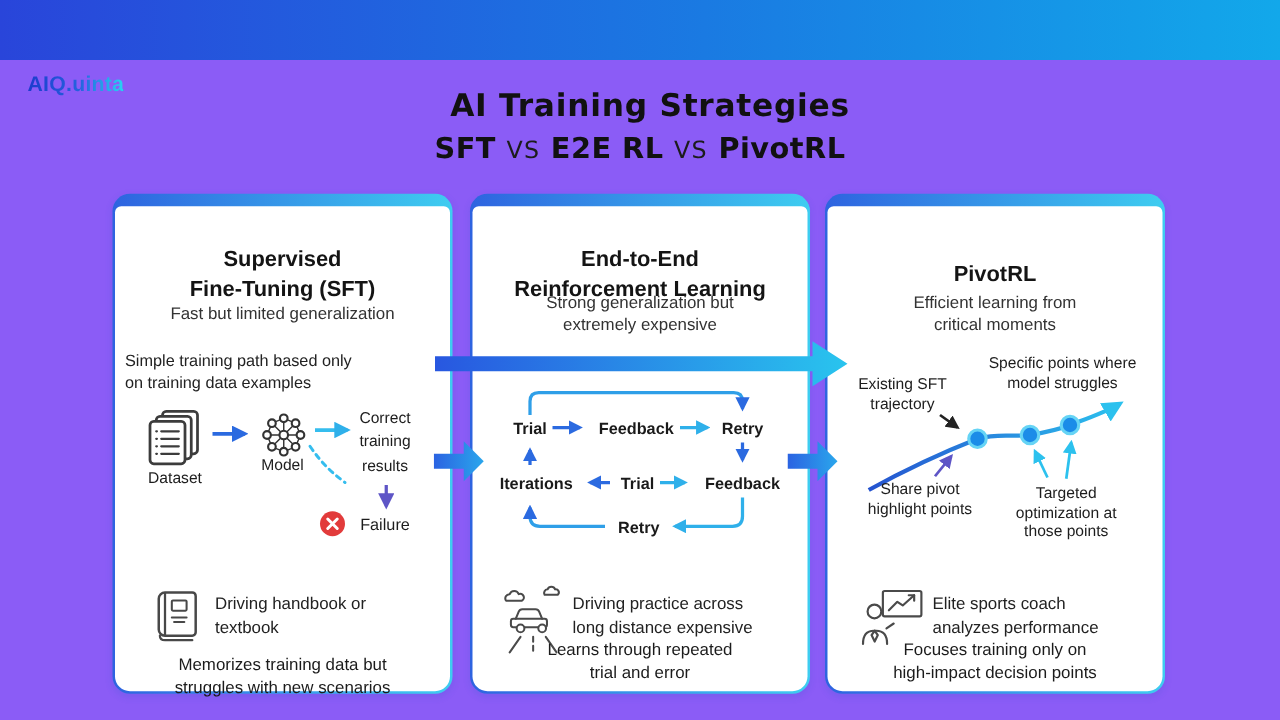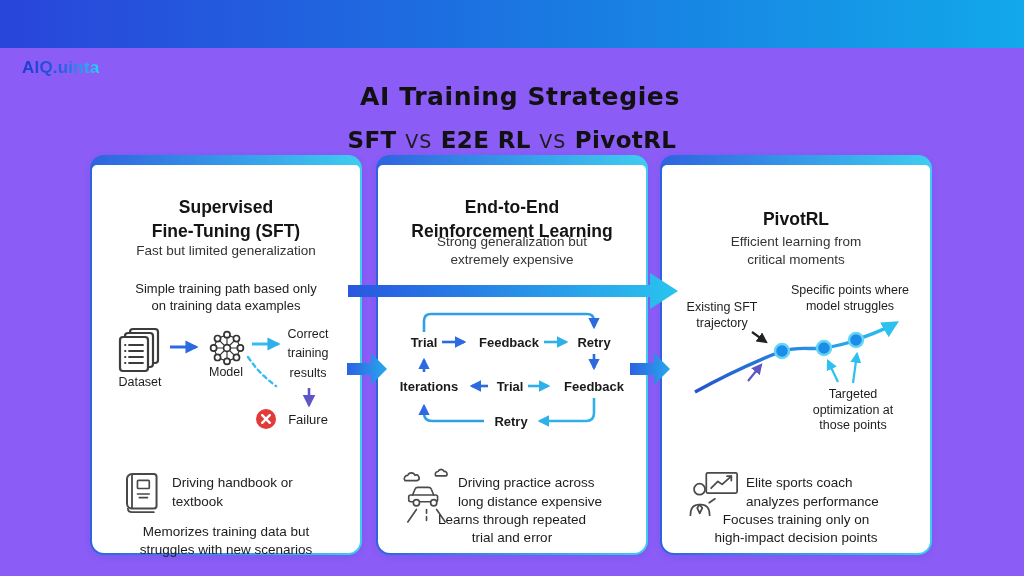"AI Training Strategies" .header h1 { margin: 16px -> 4px }
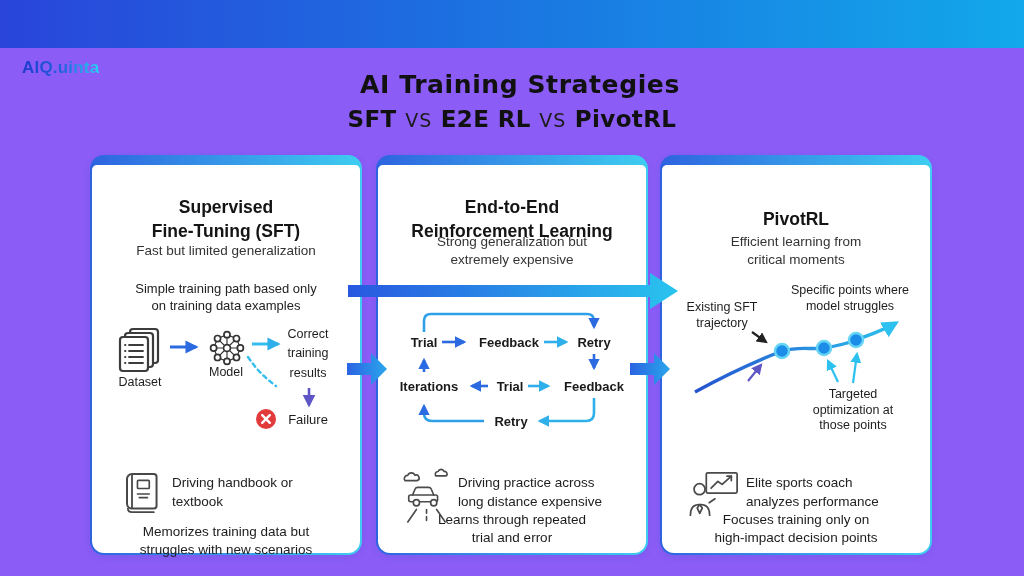"Simple training path based only" .desc { text-align: center -> none }
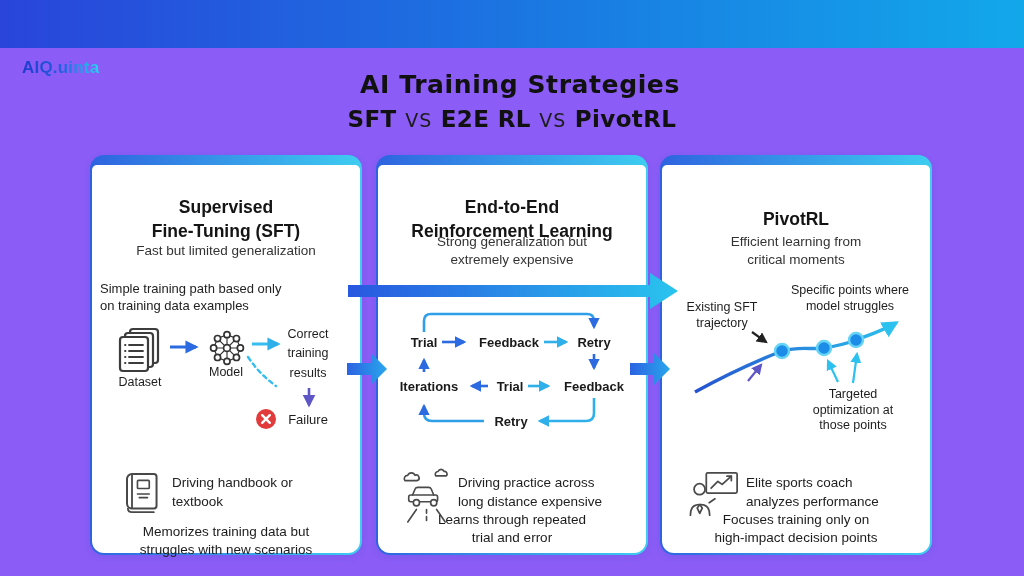"Share pivot" span.dlabel { html: none -> <span> <span>Share pivot</span> <span>highlight points</span> </span> }
